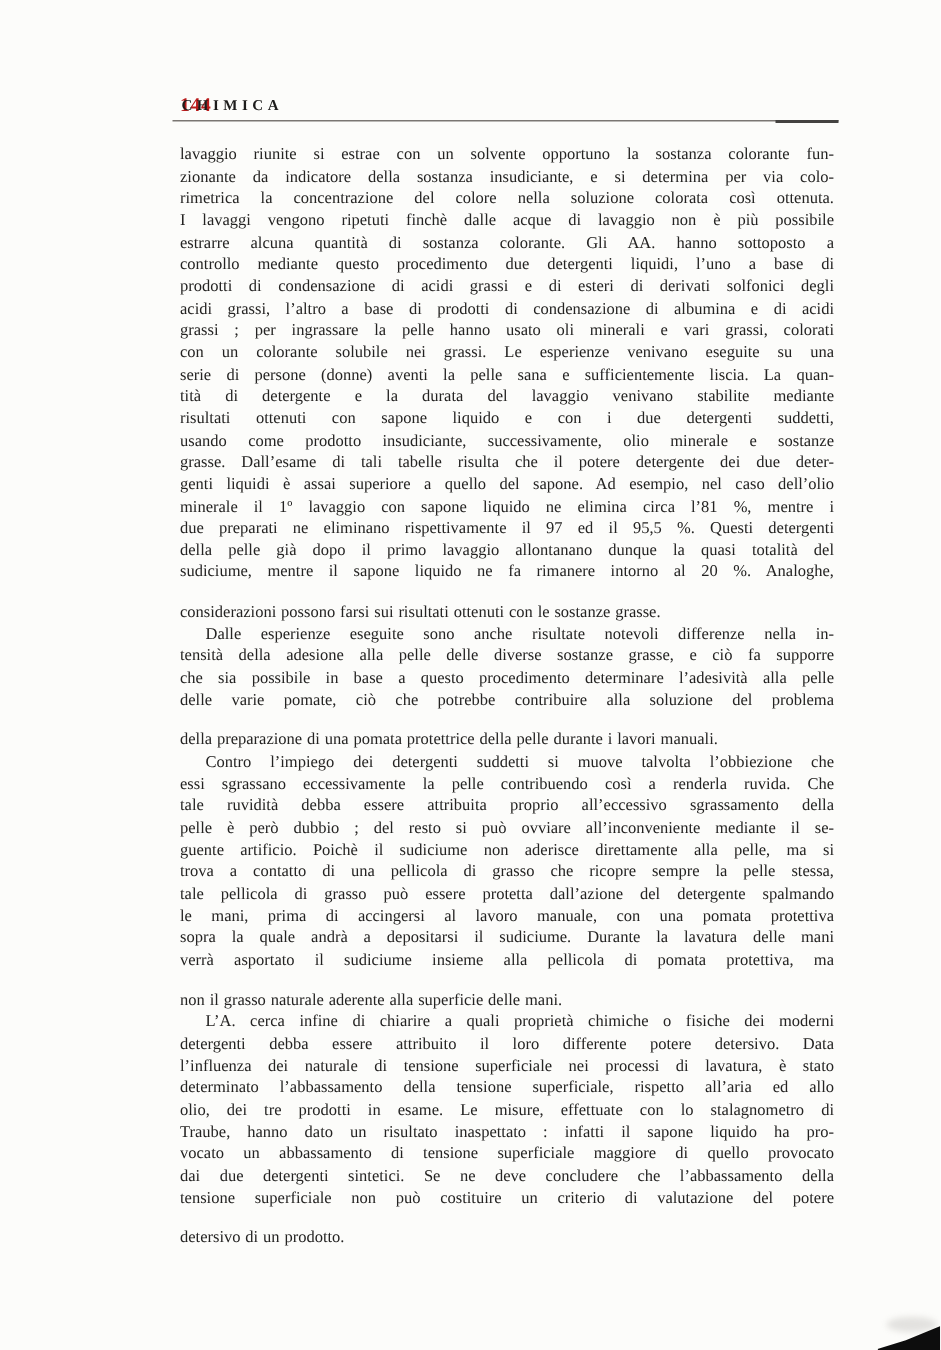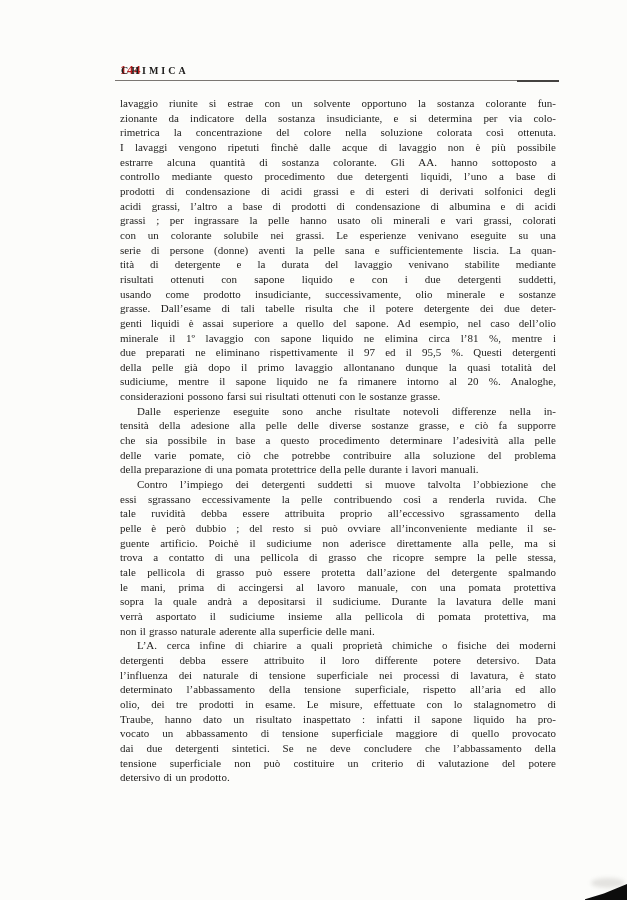"considerazioni possono farsi sui" .line.last { margin-top: none -> 12px }
